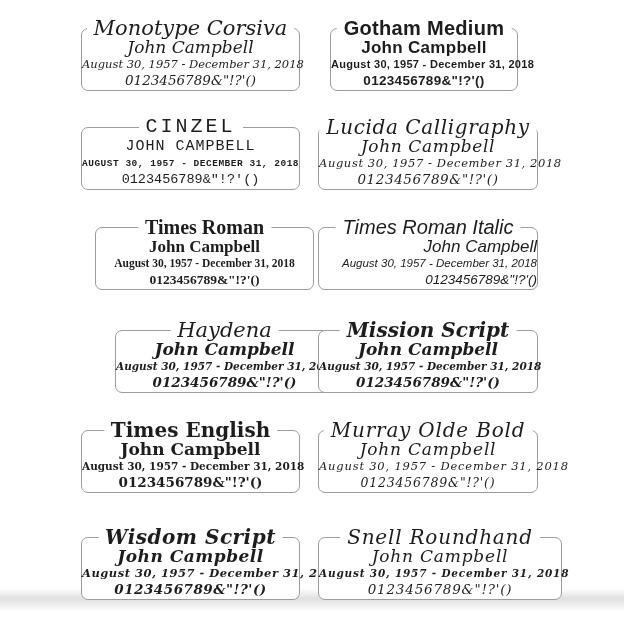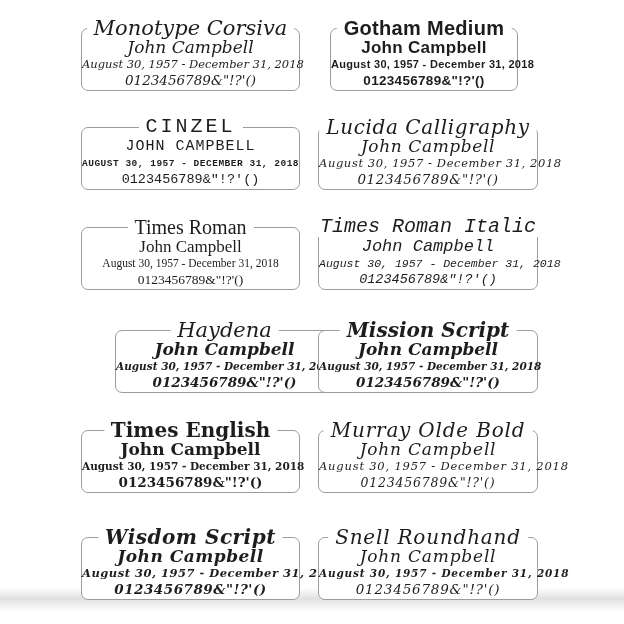"Times Roman" div.card { font-weight: none -> bold; left: 81px -> 95px }
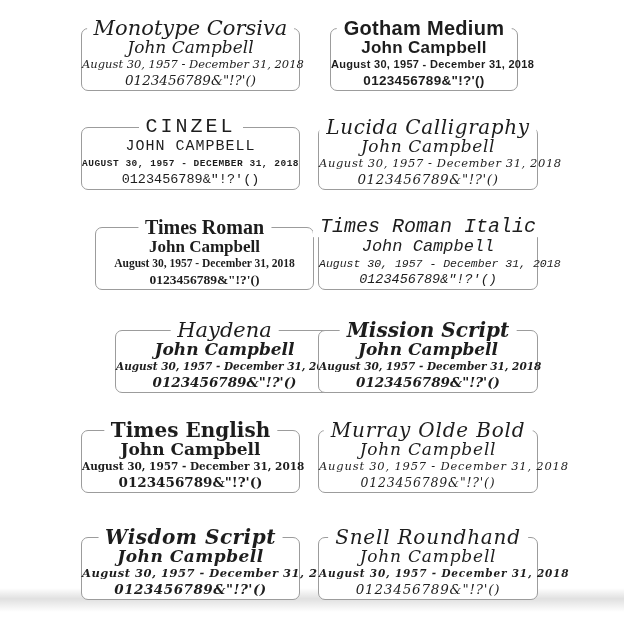"Times Roman Italic" .times-roman-italic { font-family: Liberation Mono, monospace -> Liberation Sans, sans-serif; text-align: none -> right }
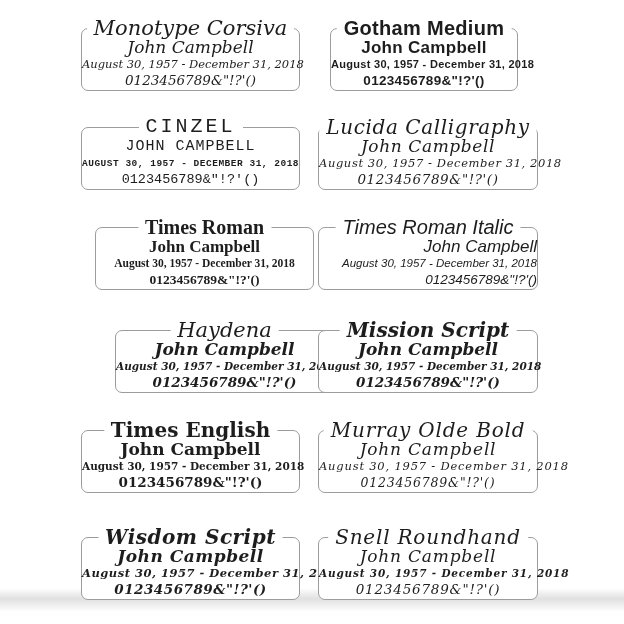"Snell Roundhand" div.card { width: 220px -> 244px }
